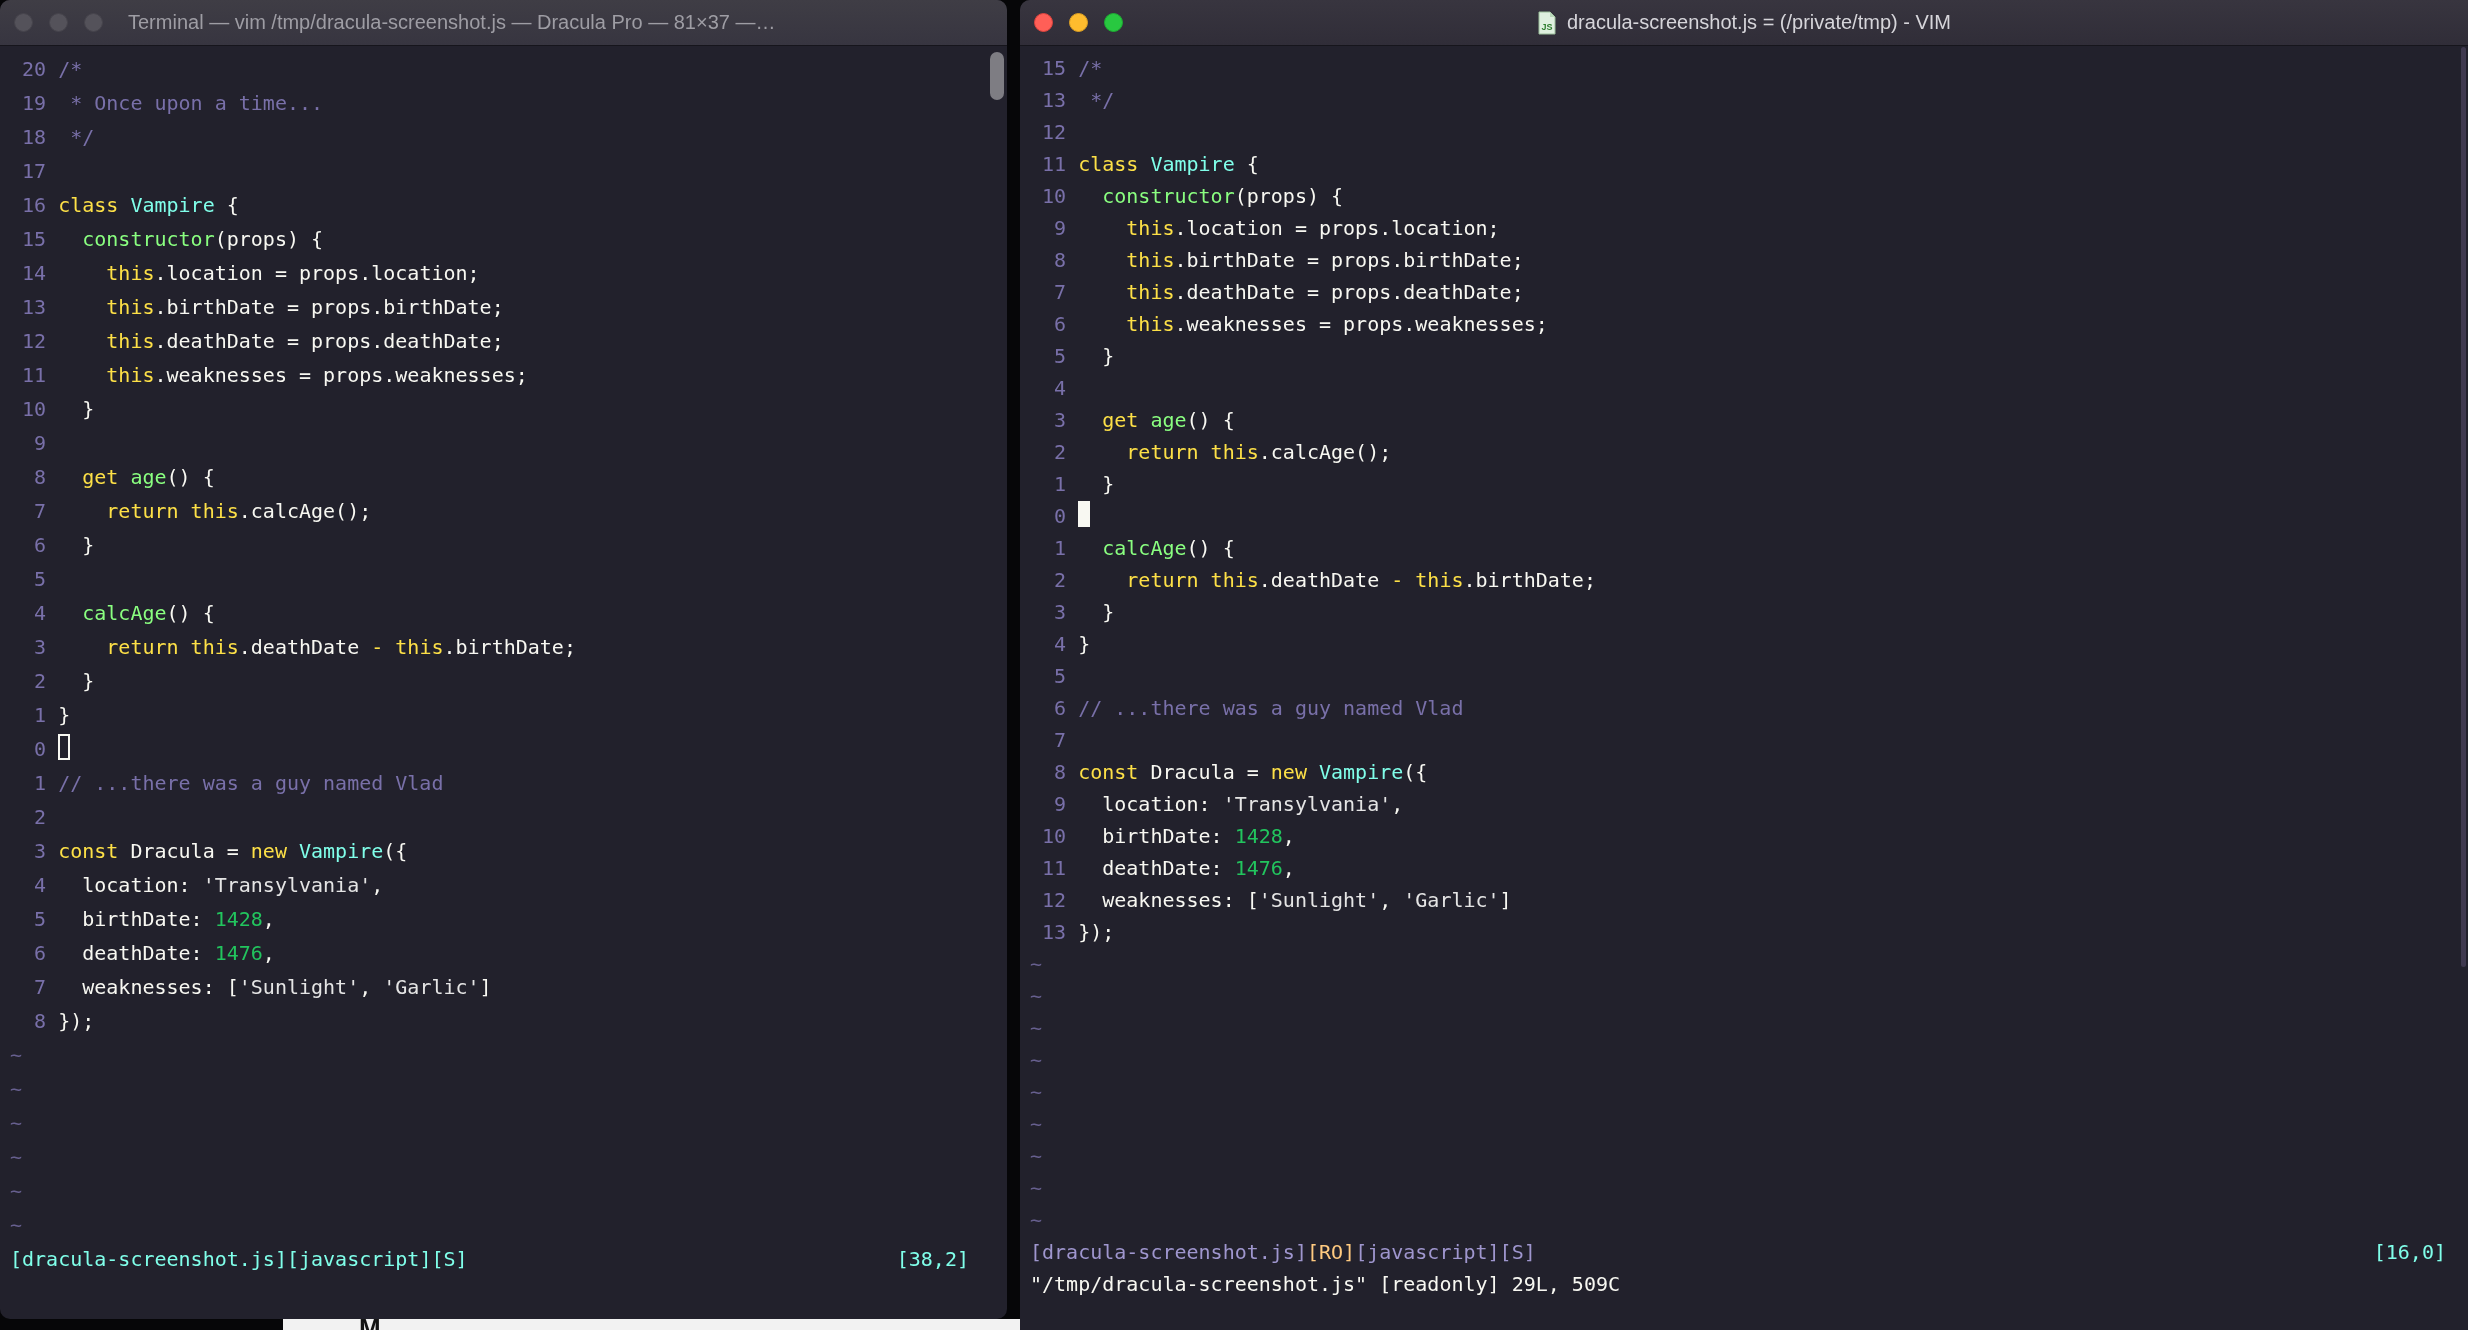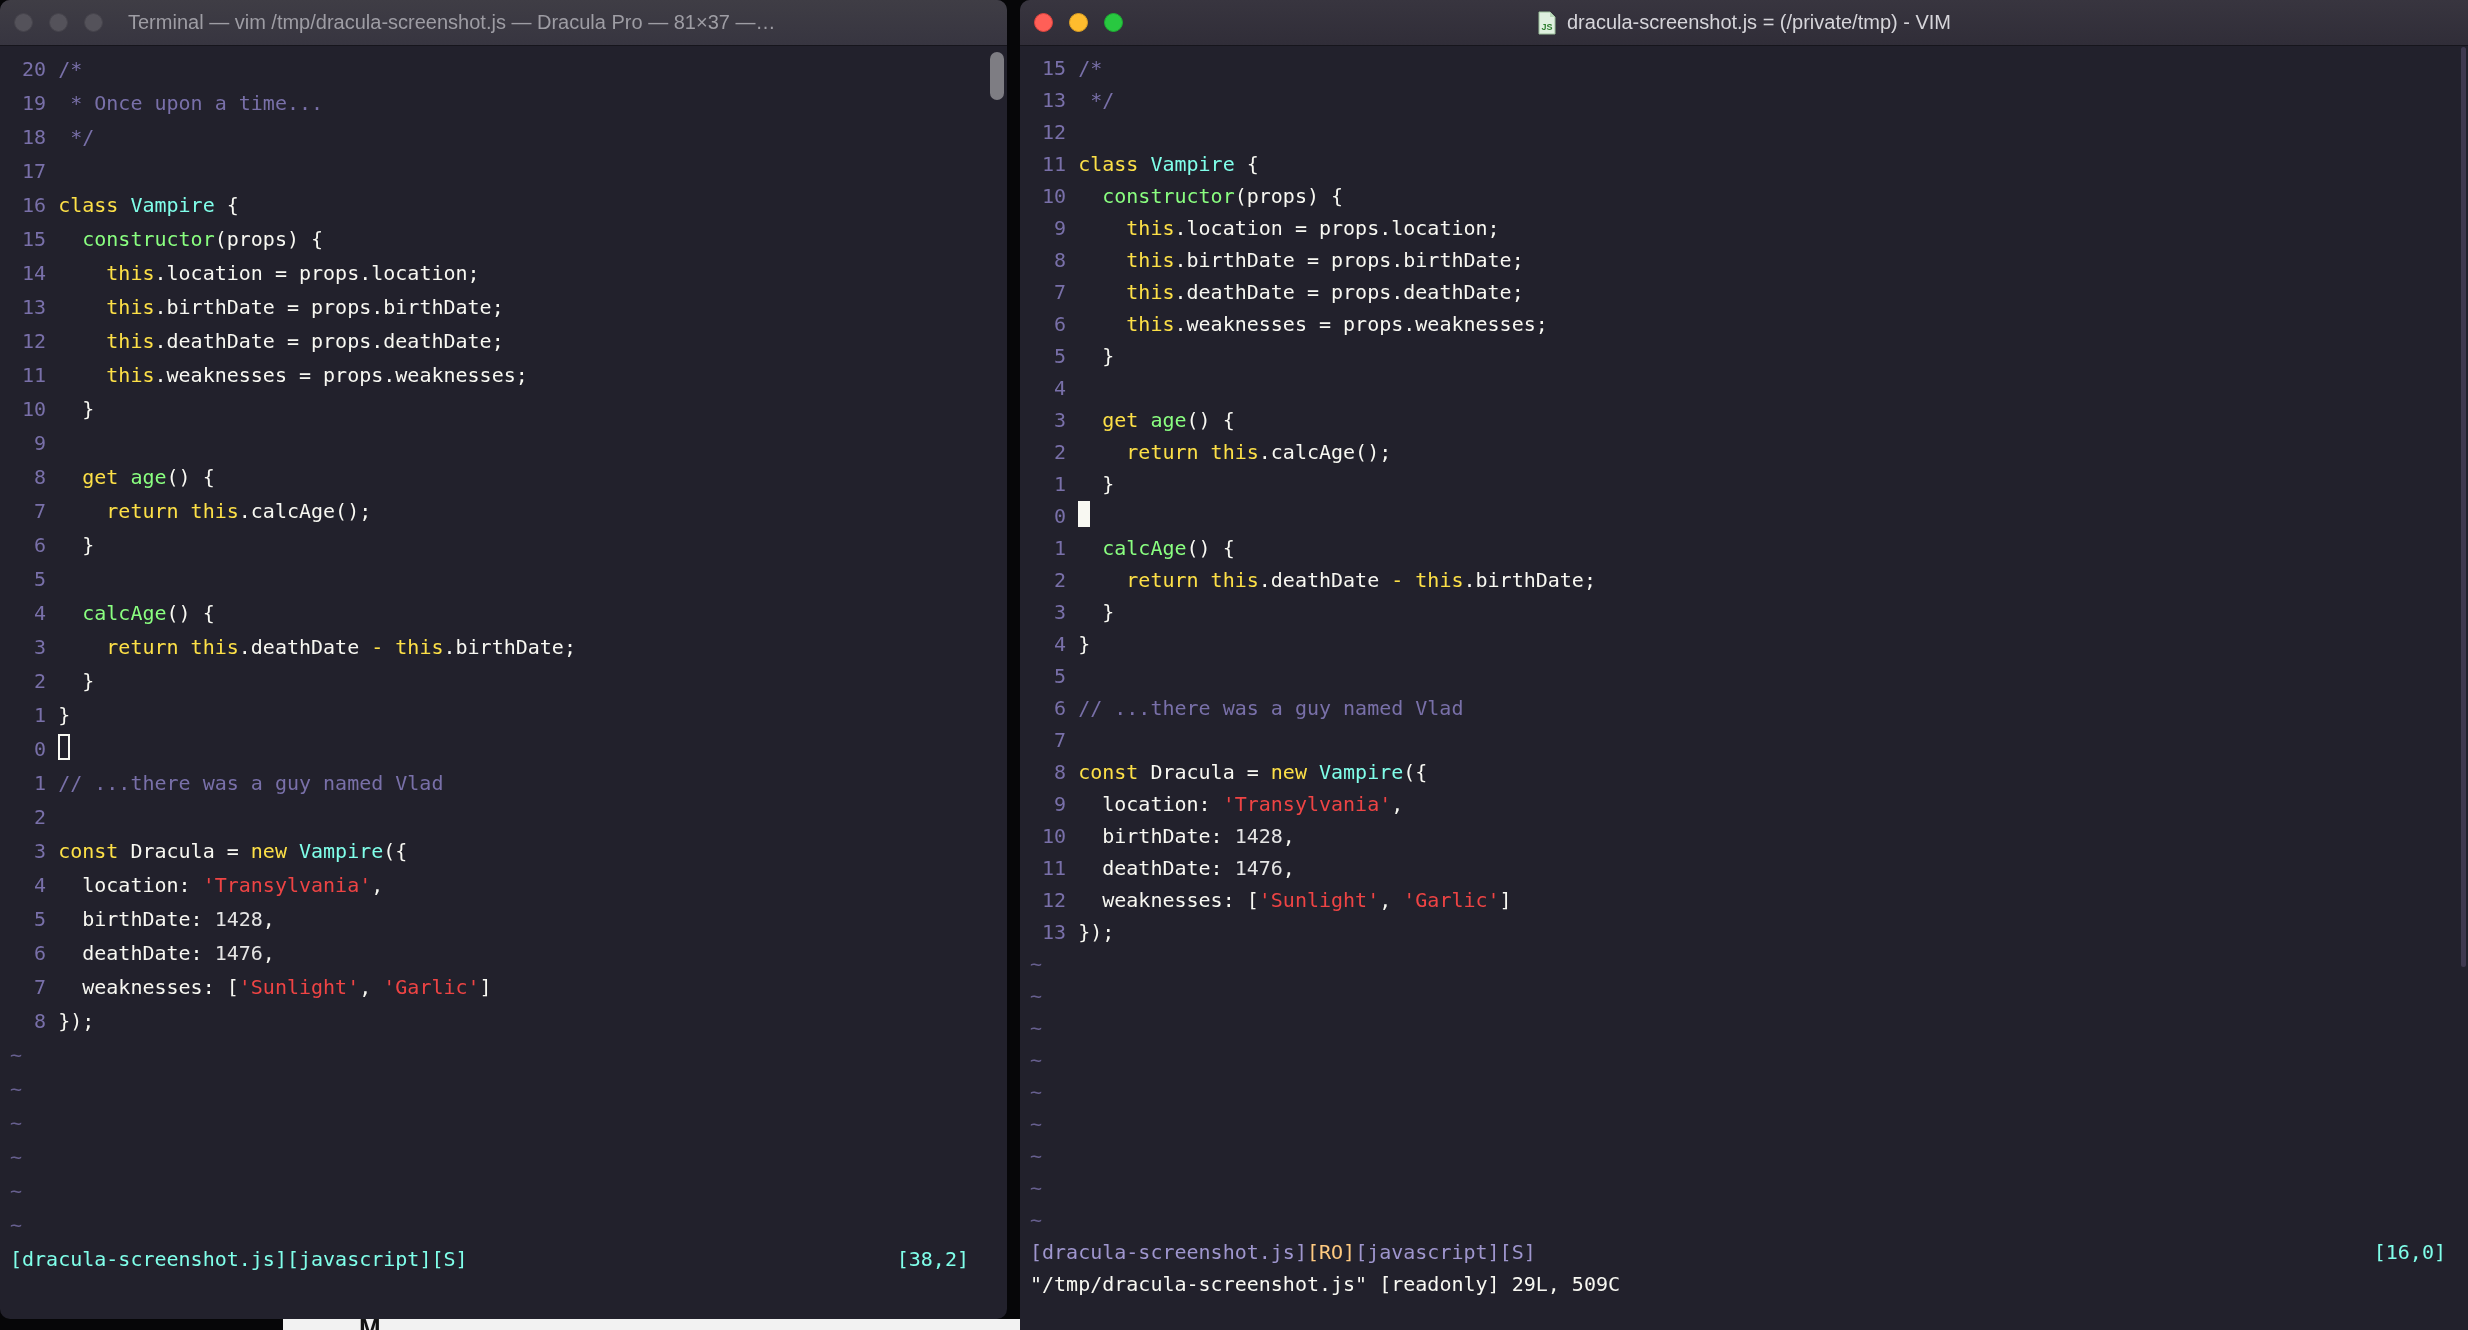"'Transylvania'" .s { color: #ef4444 -> #e5e5e5 }
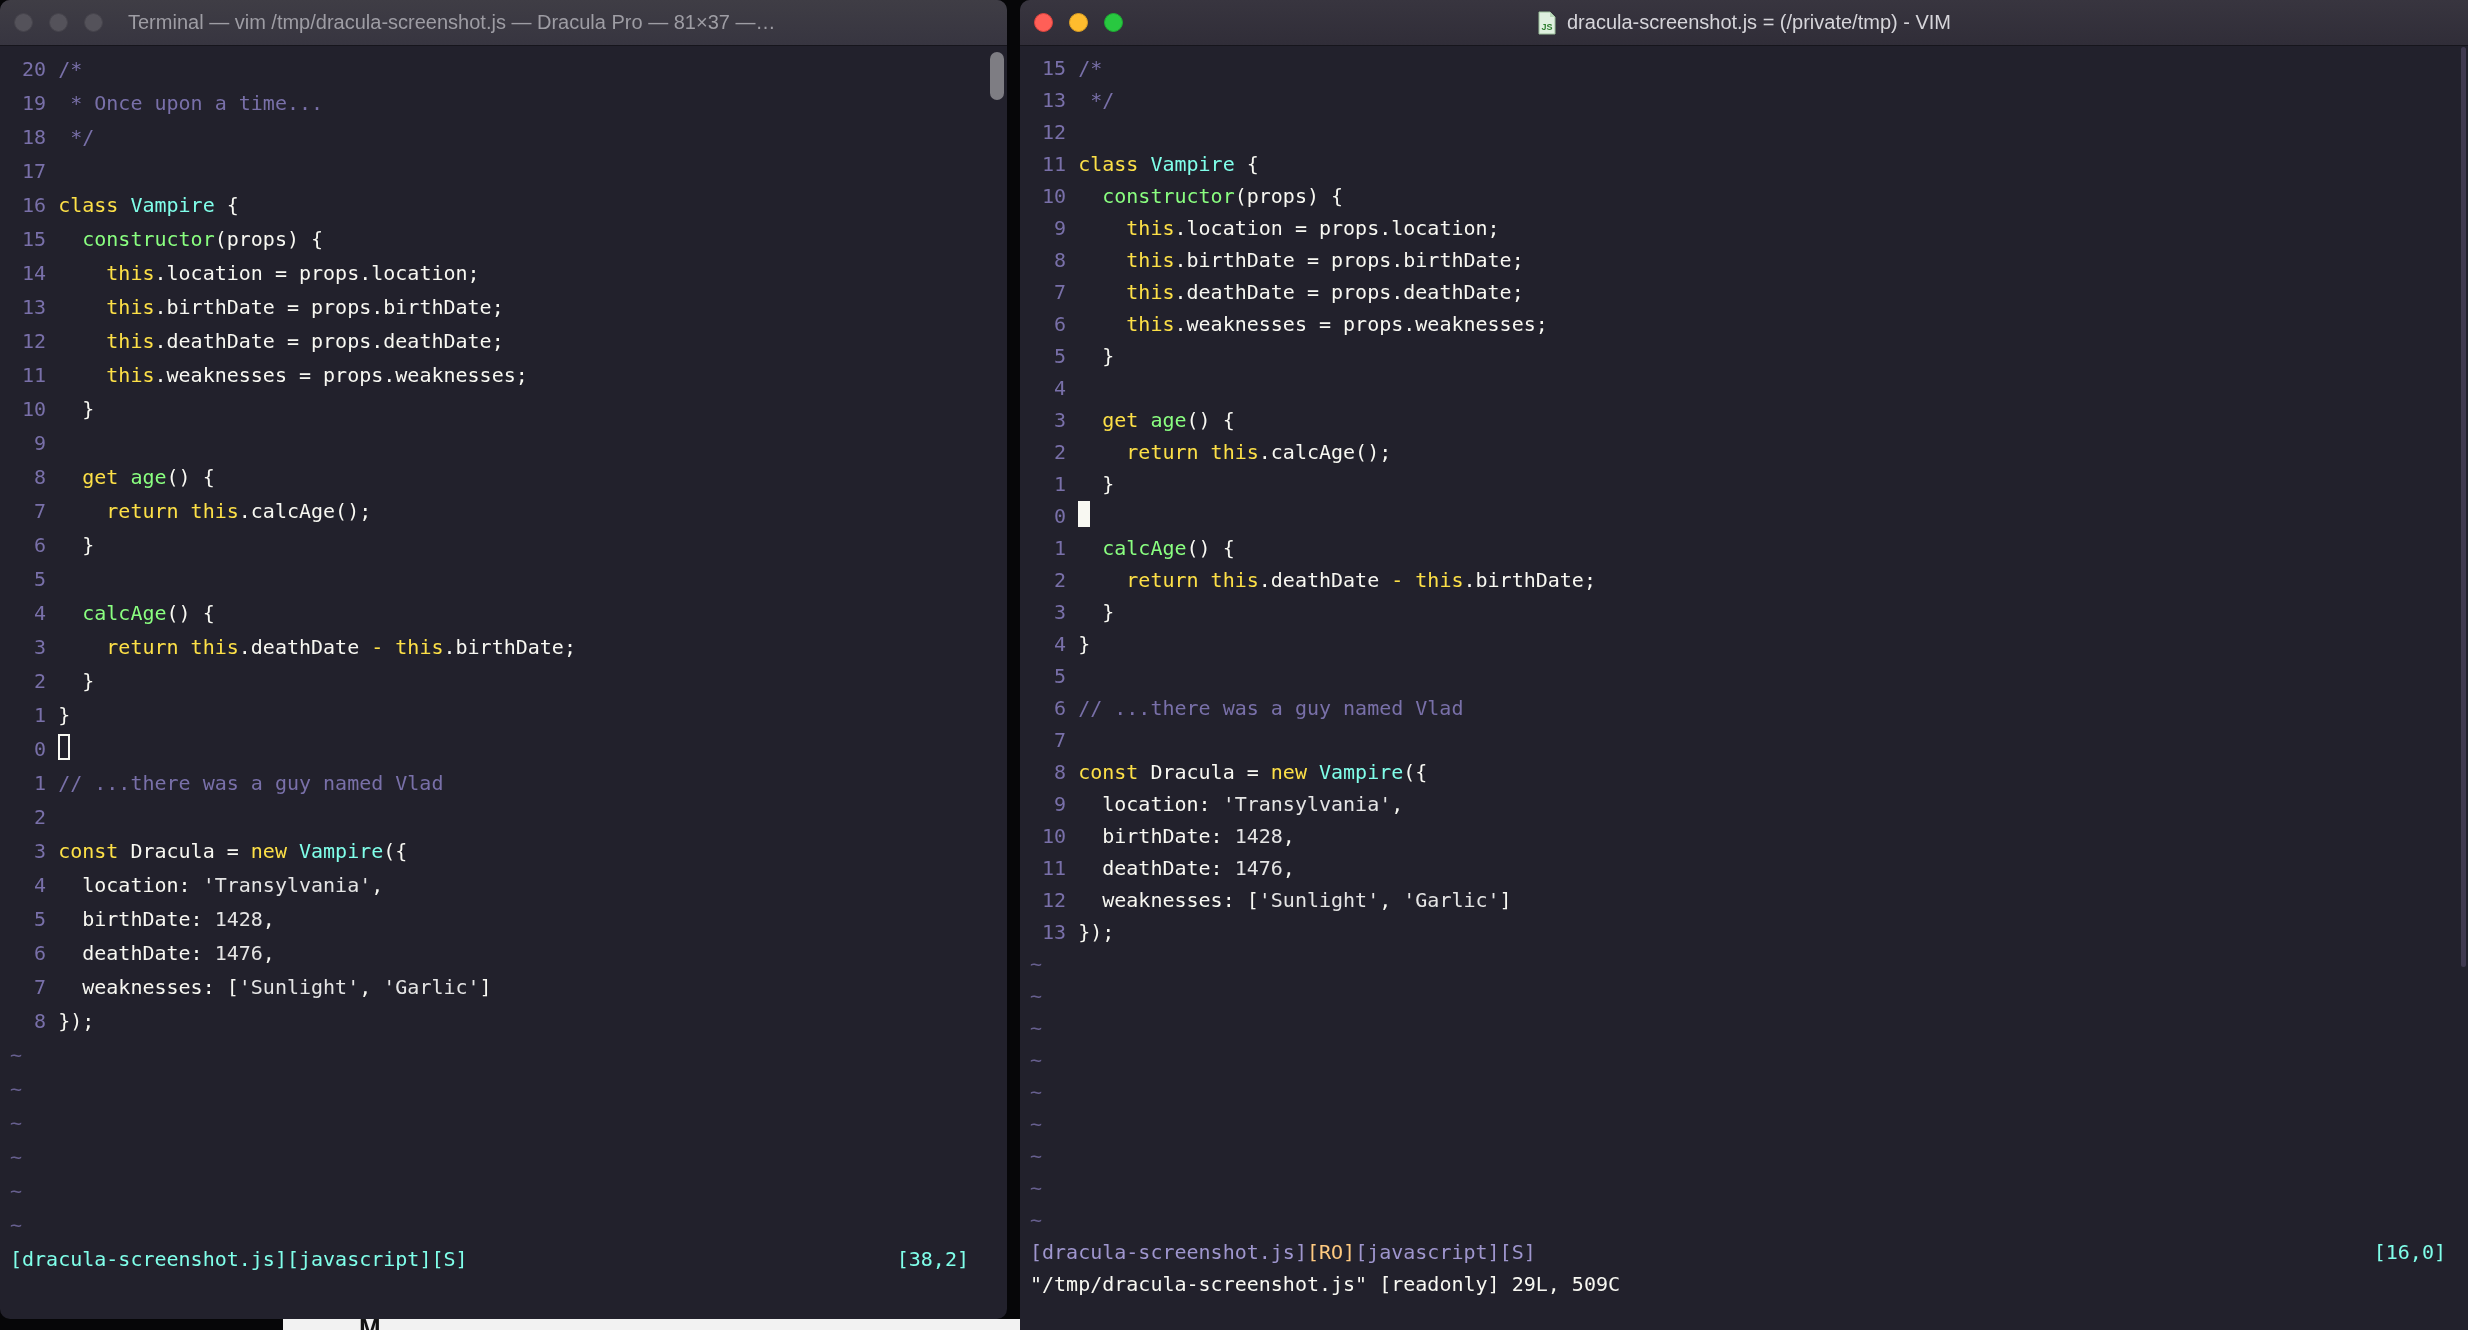"1428" .n { color: #e5e5e5 -> #22c55e }
